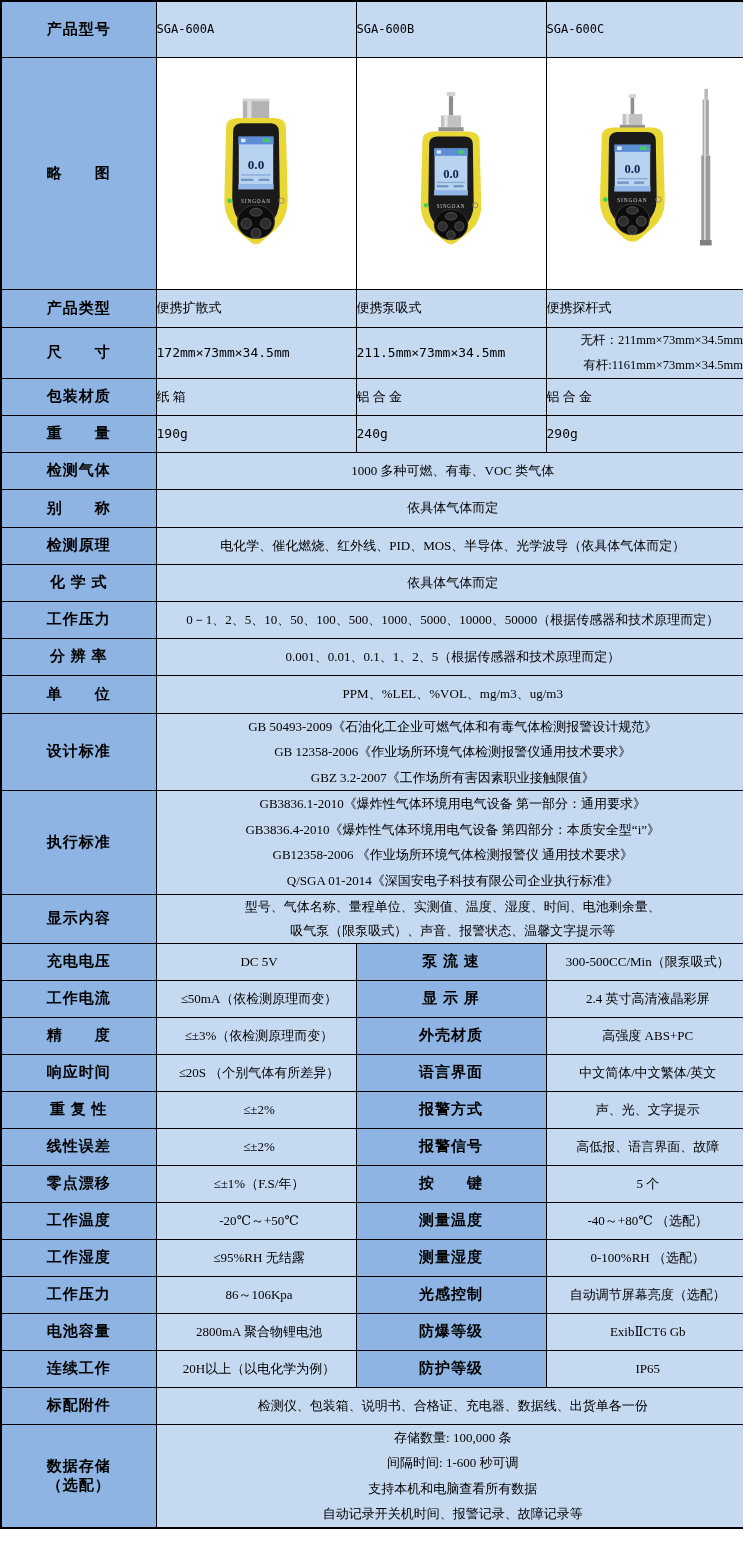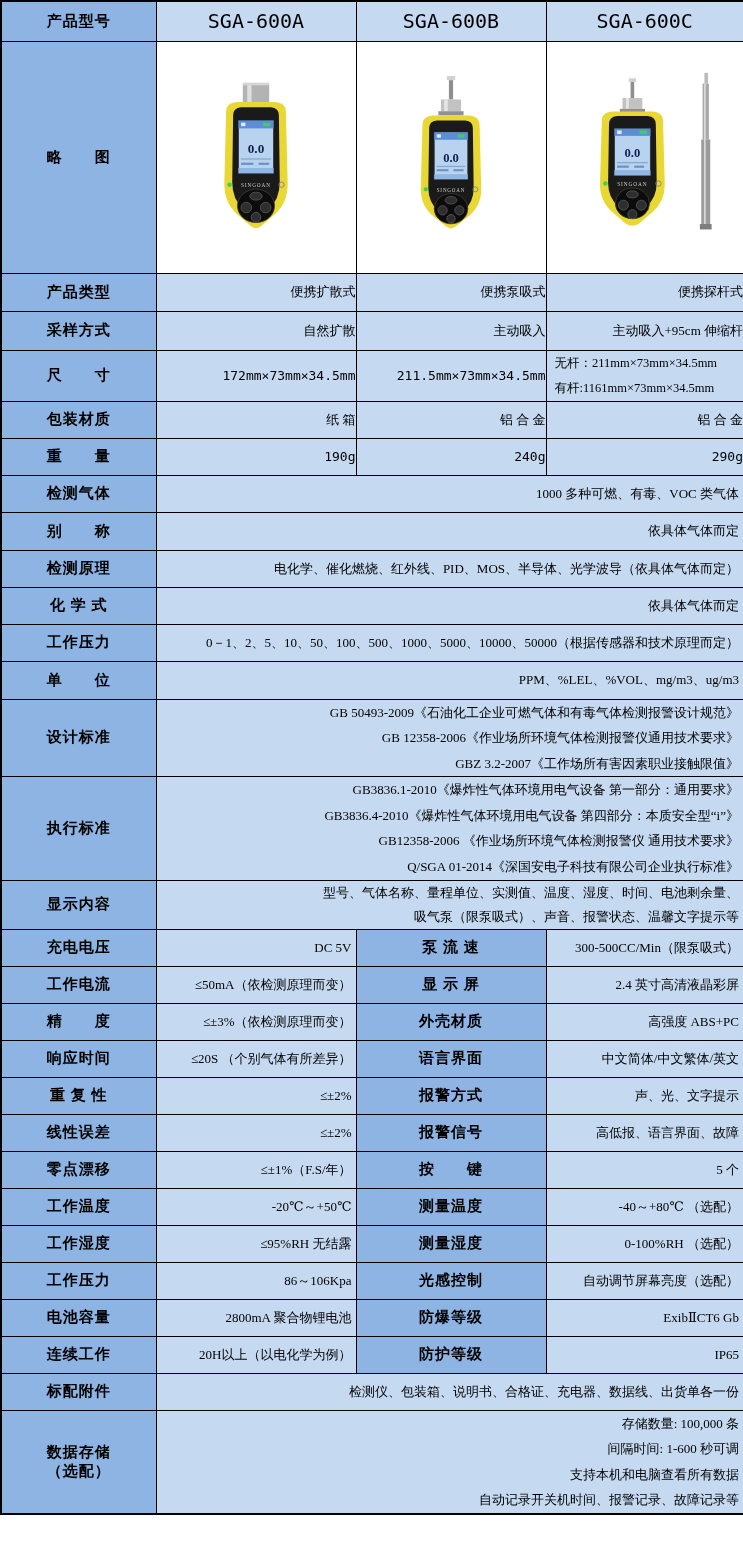"产品型号" tr { height: 40px -> 56px }
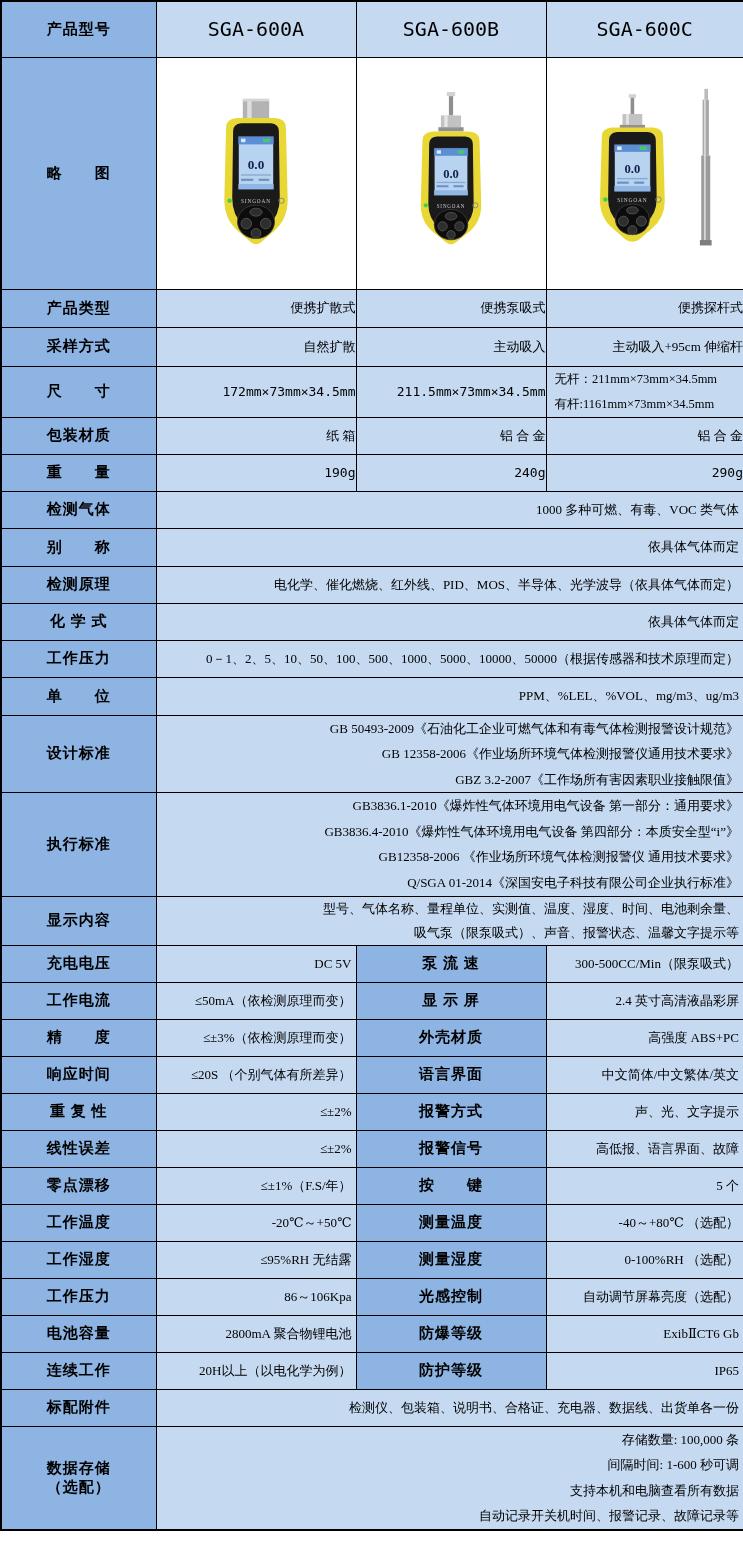"SGA-600A" td.model { font-size: 20px -> 12px; text-align: center -> none }
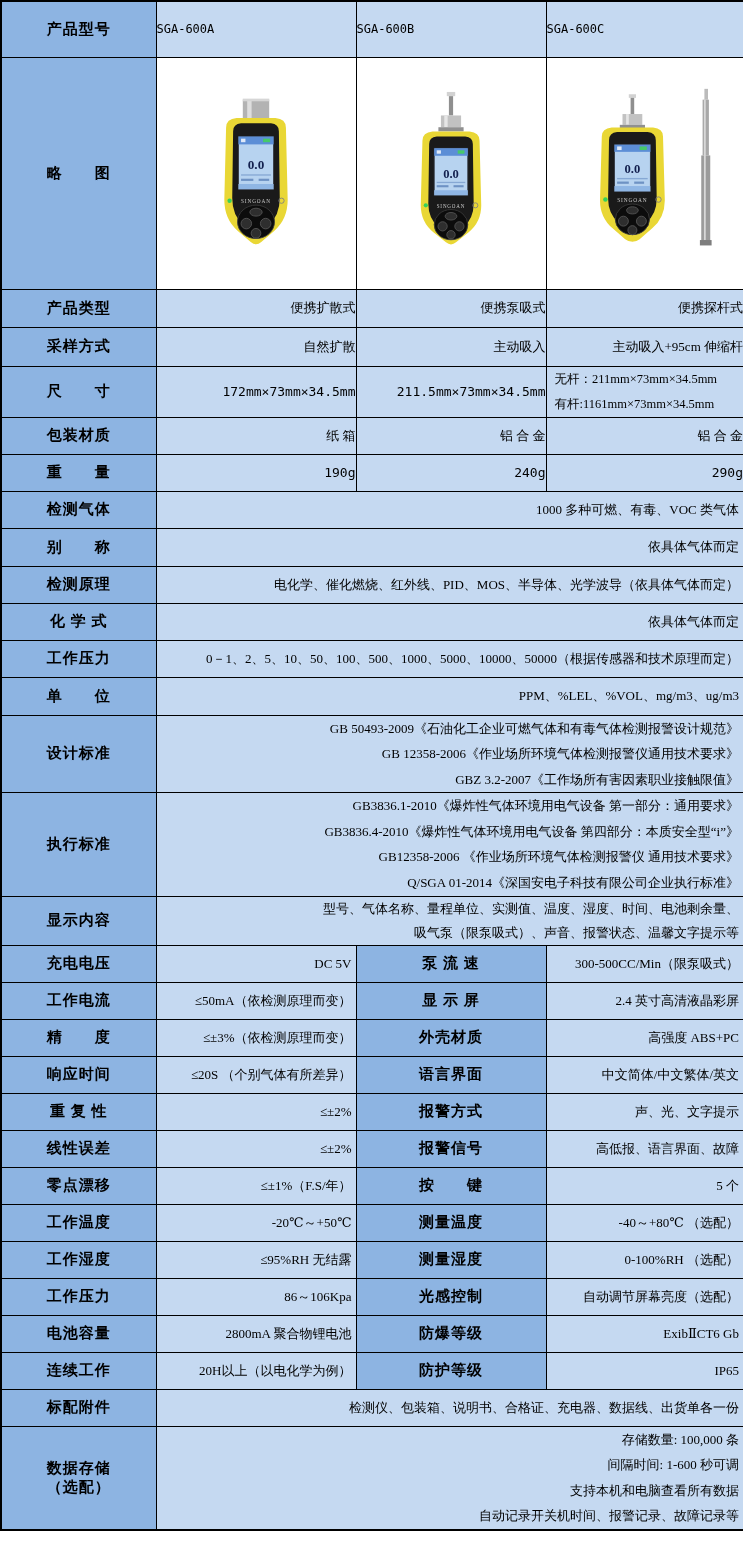"便携扩散式" .c { text-align: right -> left }
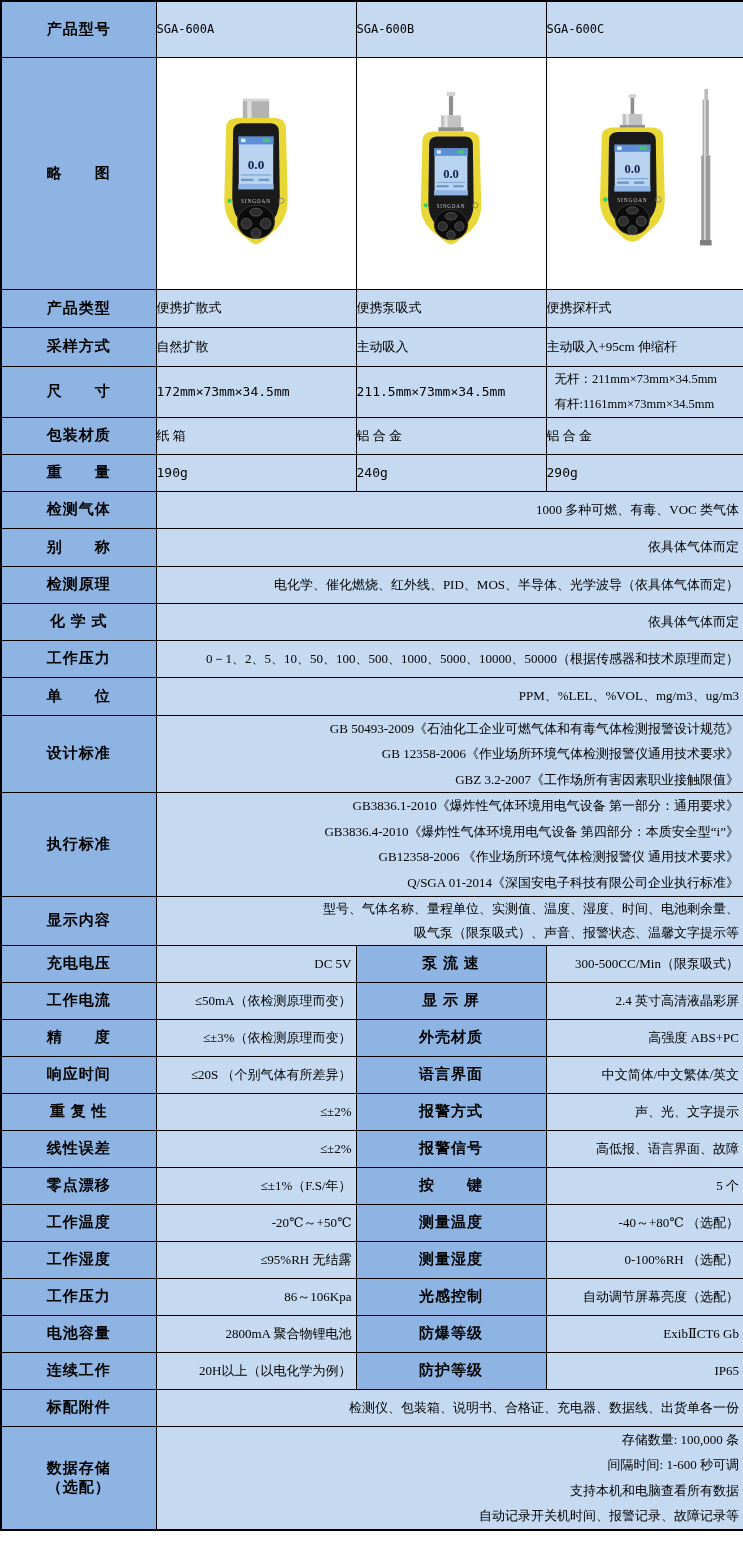"采样方式" tr { html: <tr> <th>采样方式</th> <td>自然扩散</td> <td>主动吸入</td> <td>主动吸入+95cm 伸缩杆</td> </tr> -> none }
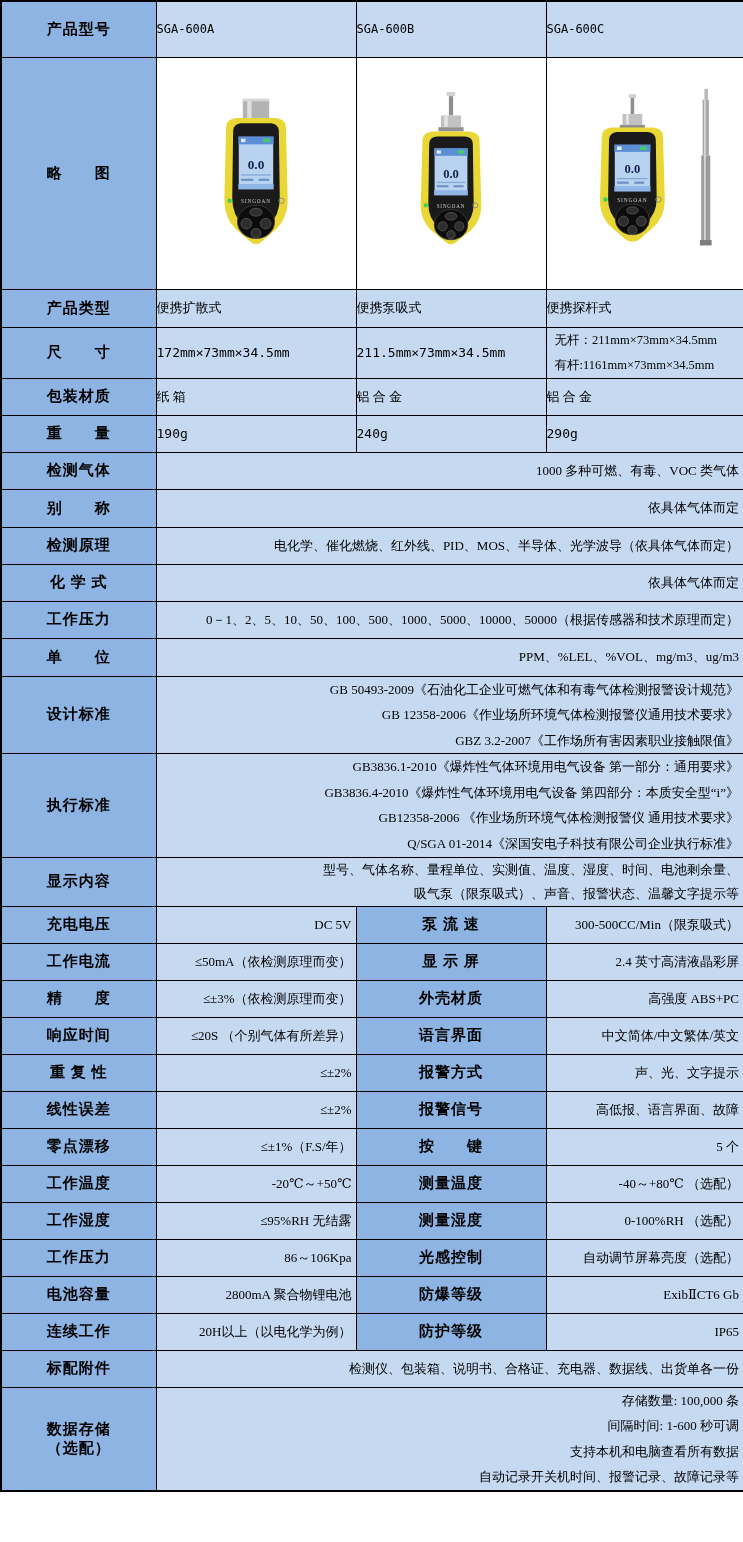"无杆：211mm×73mm×34.5mm" .dim div { text-align: left -> right }
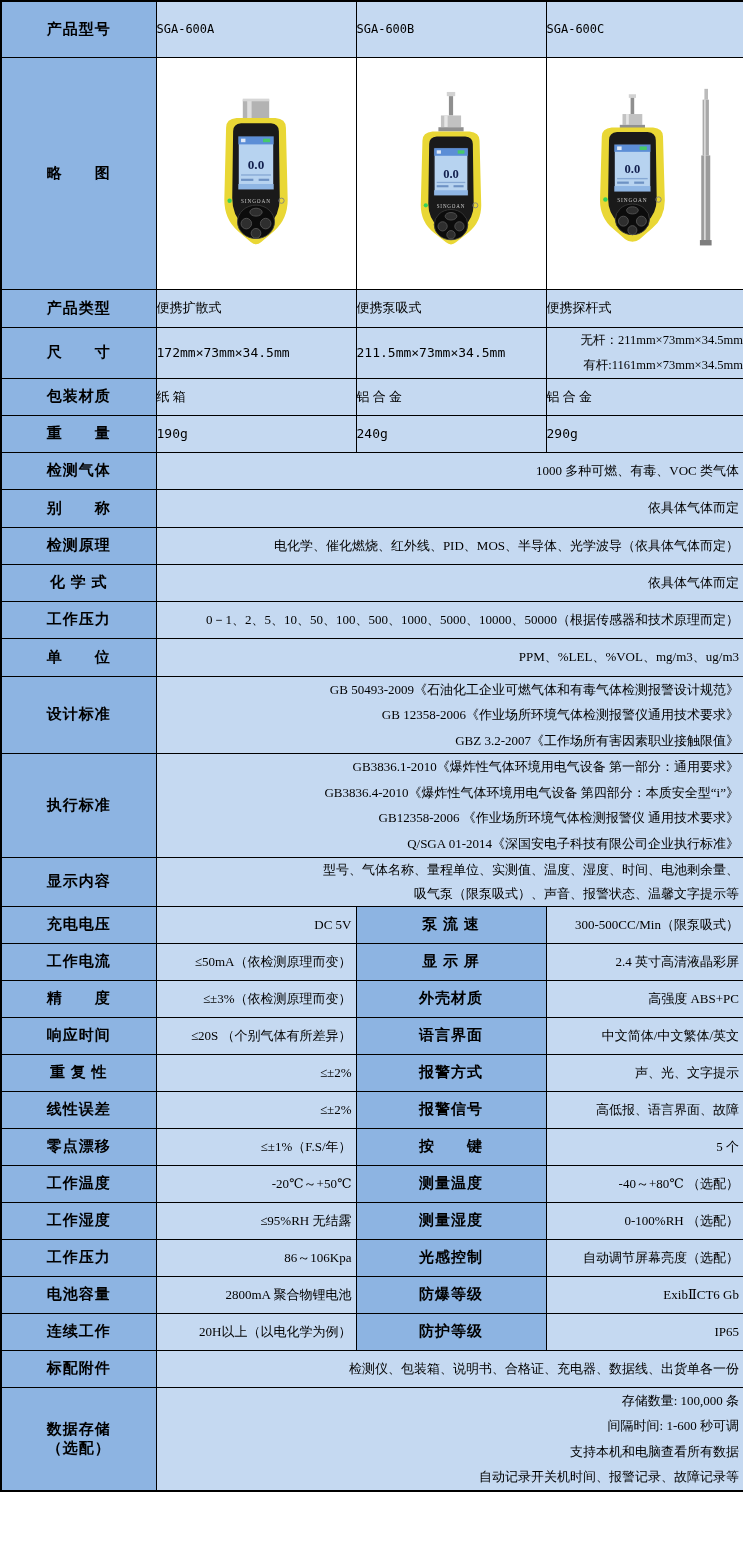"1000 多种可燃、有毒、VOC 类气体" .l { text-align: right -> center }
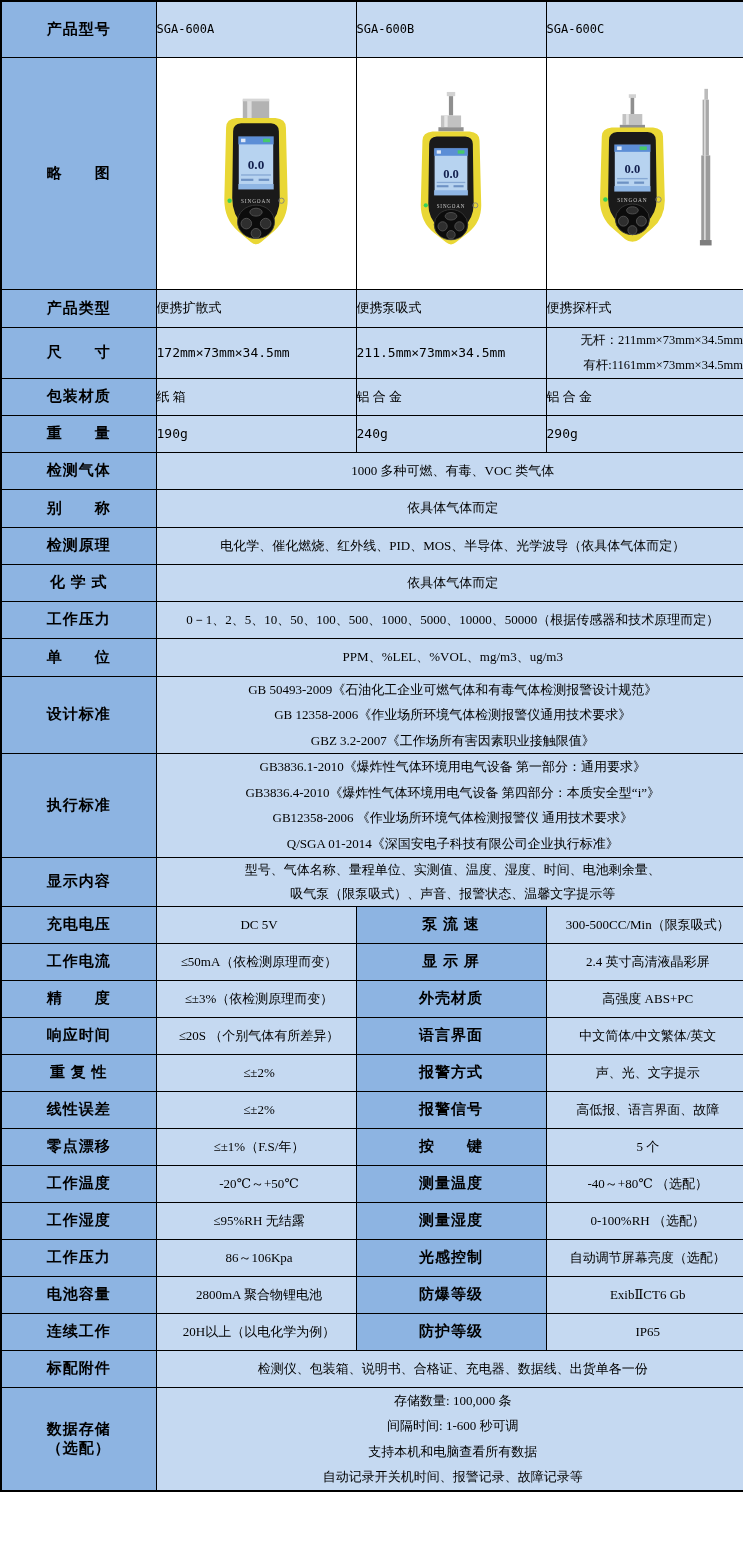"分 辨 率" tr { html: none -> <tr> <th>分 辨 率</th> <td>0.001、0.01、0.1、1、2、5（根据传感器和技术原理而定）</td> </tr> }
